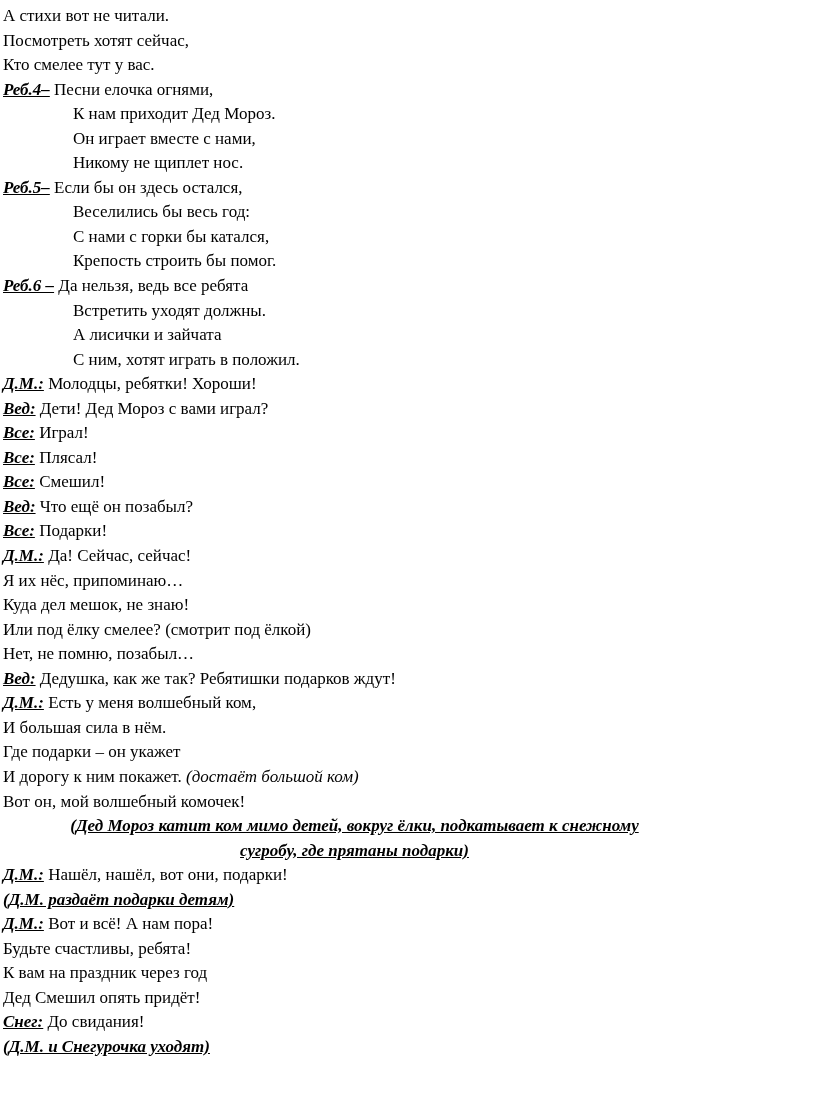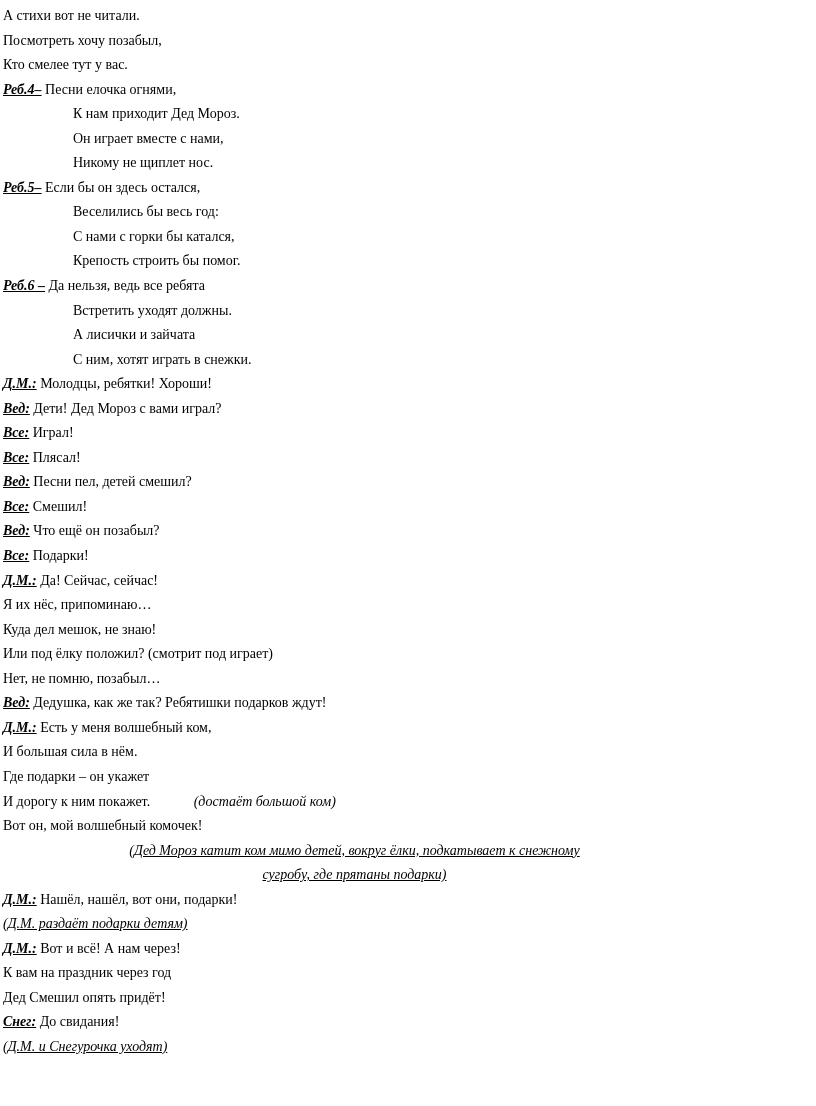"А стихи вот не читали." .page { font-size: 14px -> 17px }
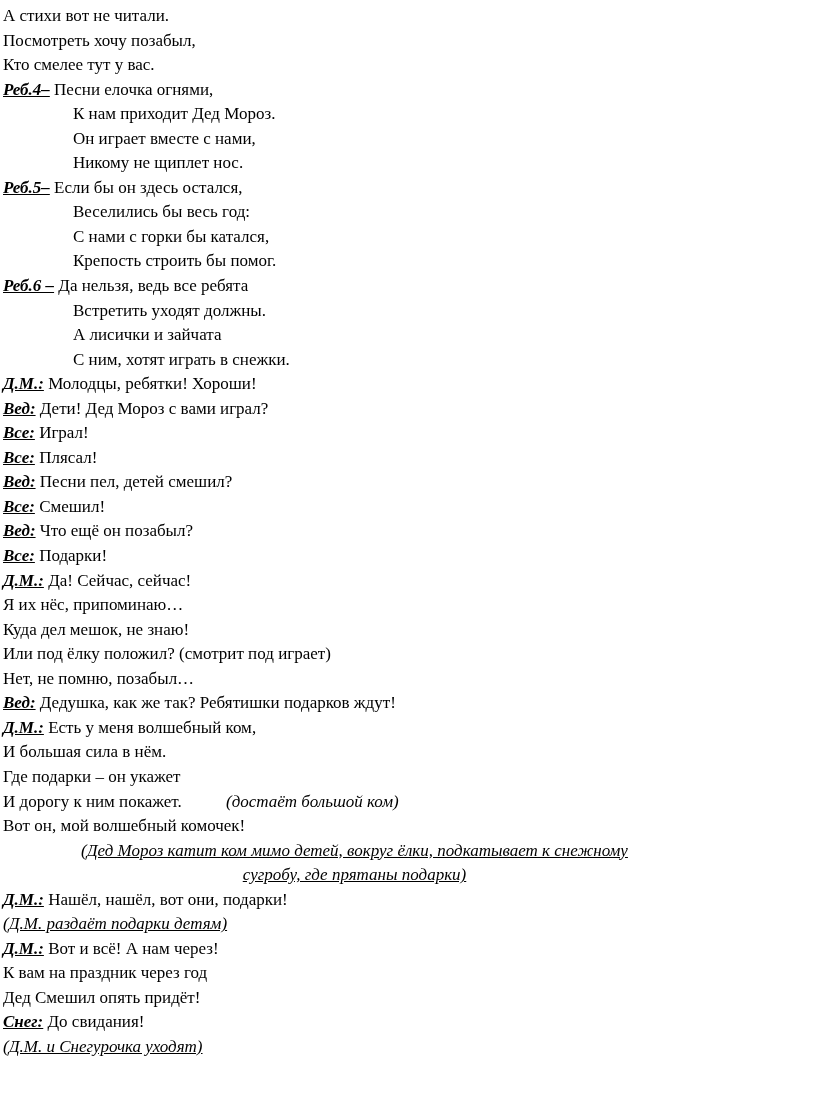"Посмотреть хочу позабыл," span.seg-r { text: хочу позабыл -> хотят сейчас }
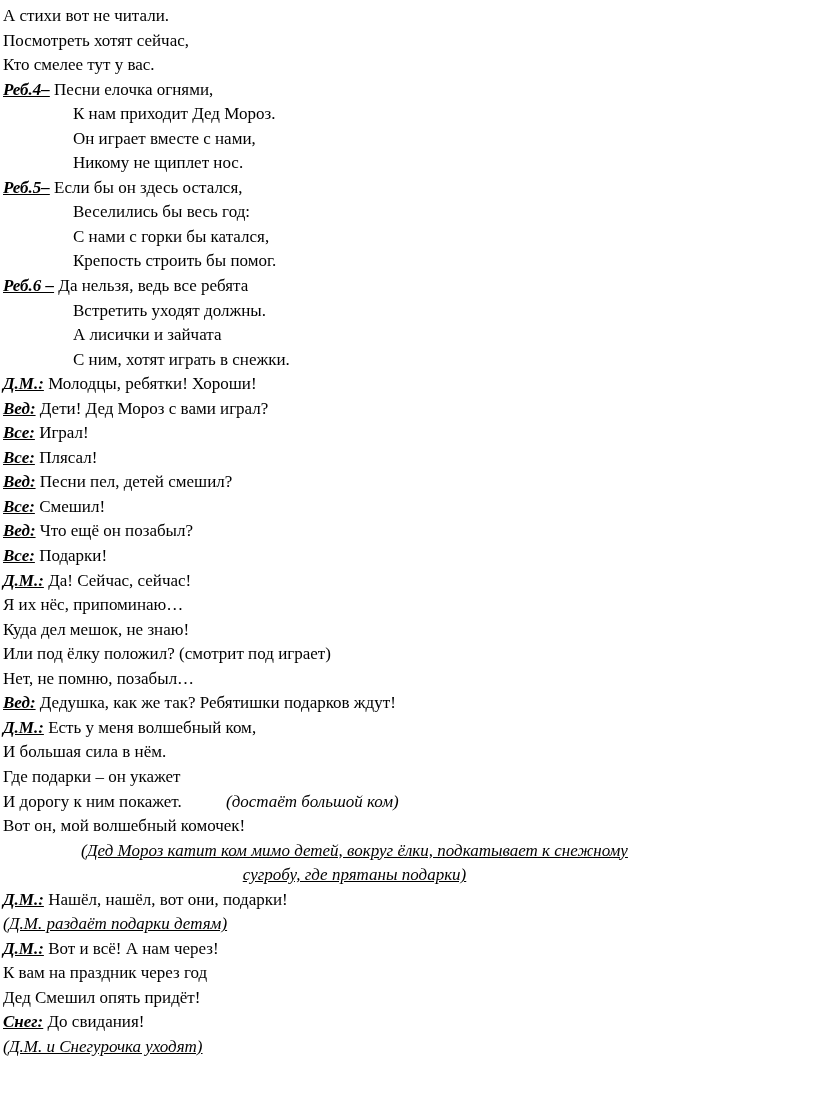"С ним, хотят играть в" span.seg-r { text: снежки -> положил }
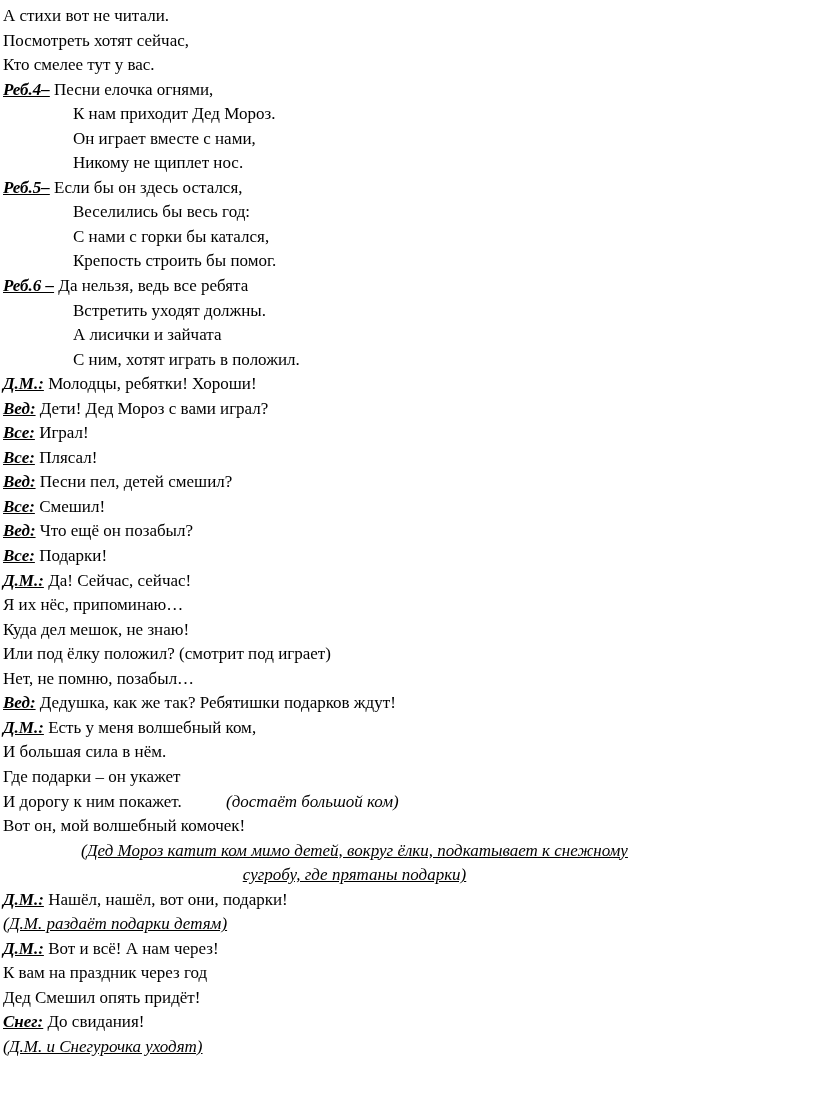"Вед: Песни пел, детей смешил?" div.line { html: <div><span>Вед:</span><span> Песни пел, детей смешил?</span></div> -> none }
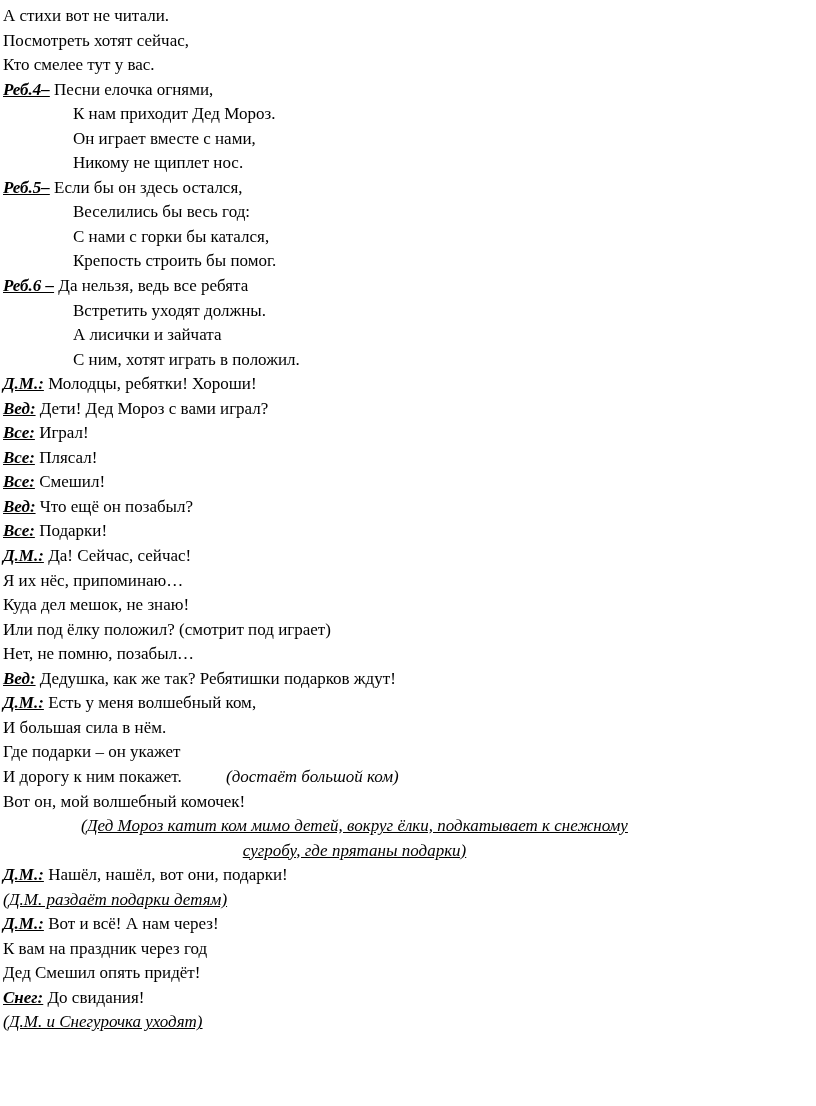"Или под ёлку положил? (смотрит" span.seg-r { text: положил? (смотрит под играет -> смелее? (смотрит под ёлкой }
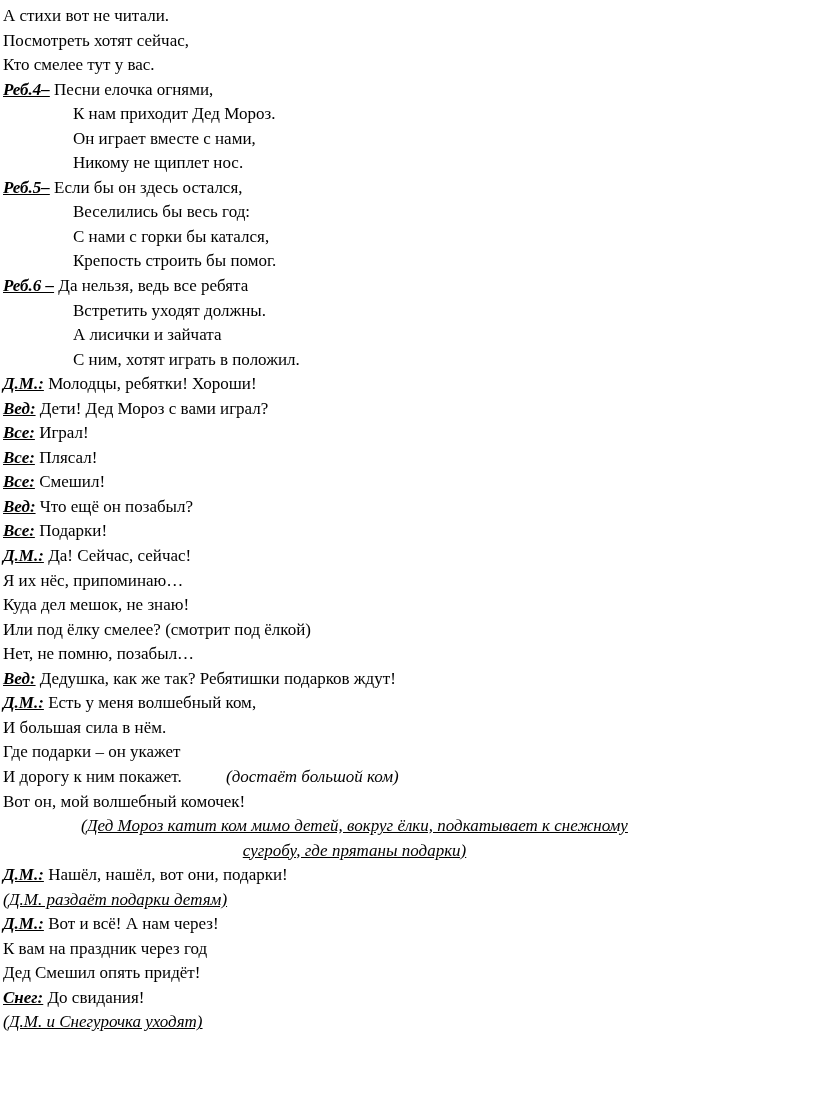"(достаёт большой ком)" .seg-i { margin-left: 40px -> none }
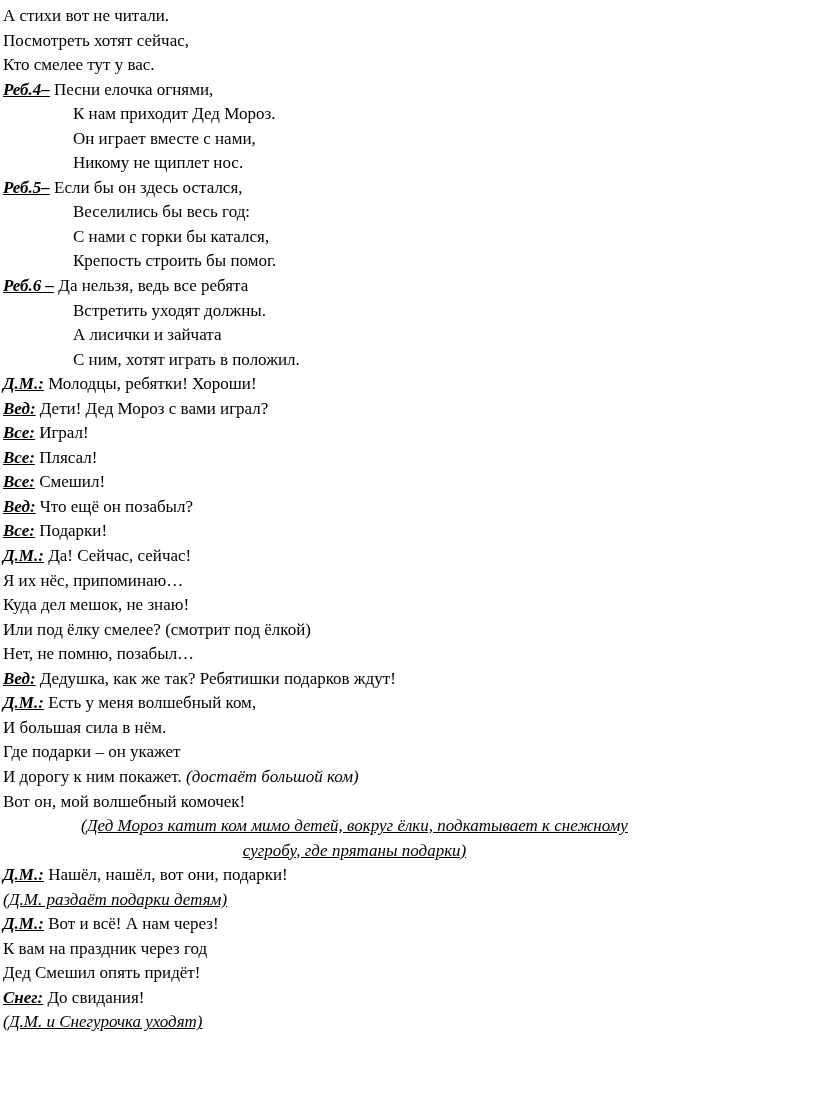"(Дед Мороз катит ком мимо" .seg-direction { font-weight: 400 -> 700 }
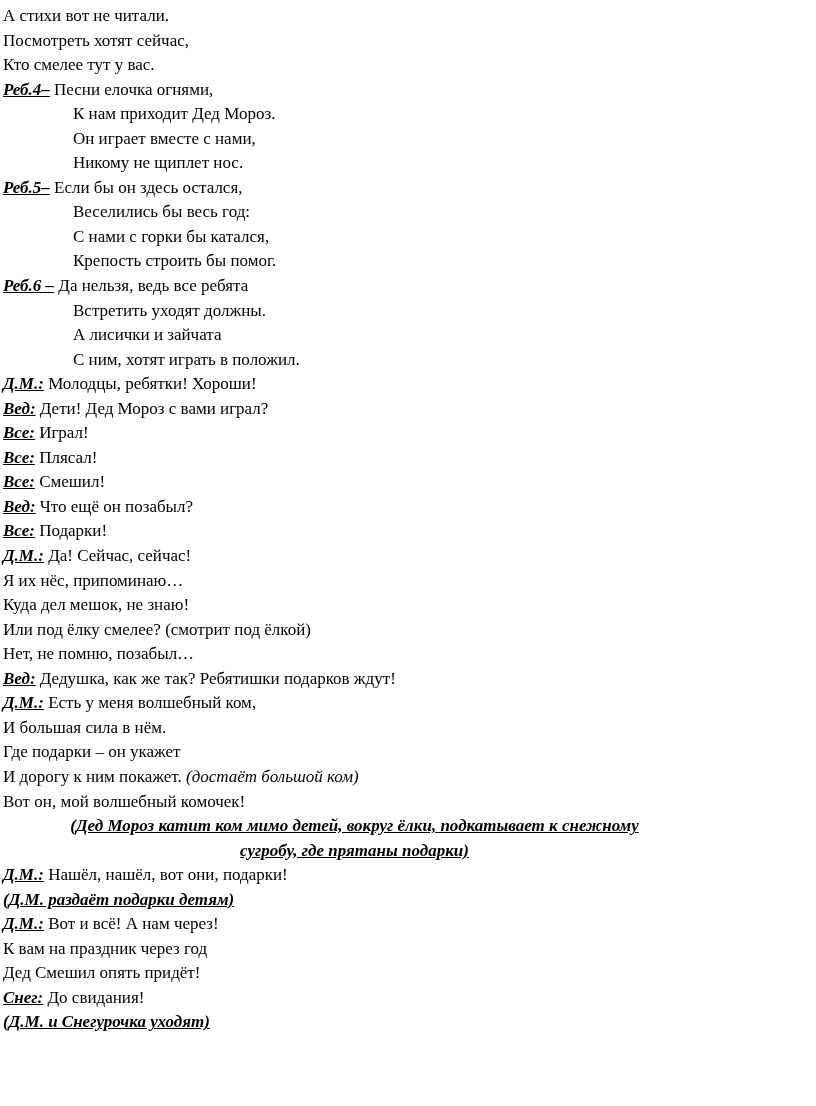"Вот и всё! А нам" span.seg-r { text: через -> пора }
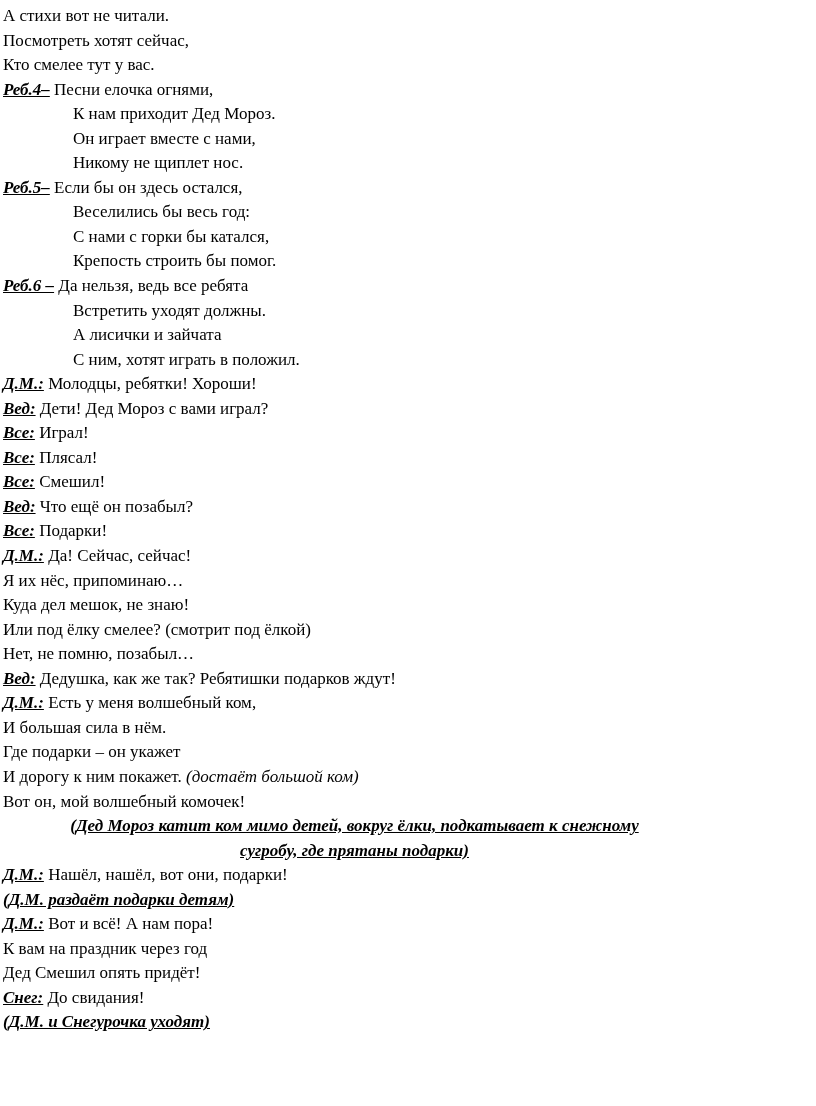"Будьте счастливы, ребята!" div.line { html: none -> <div><span>Будьте счастливы, ребята!</span></div> }
